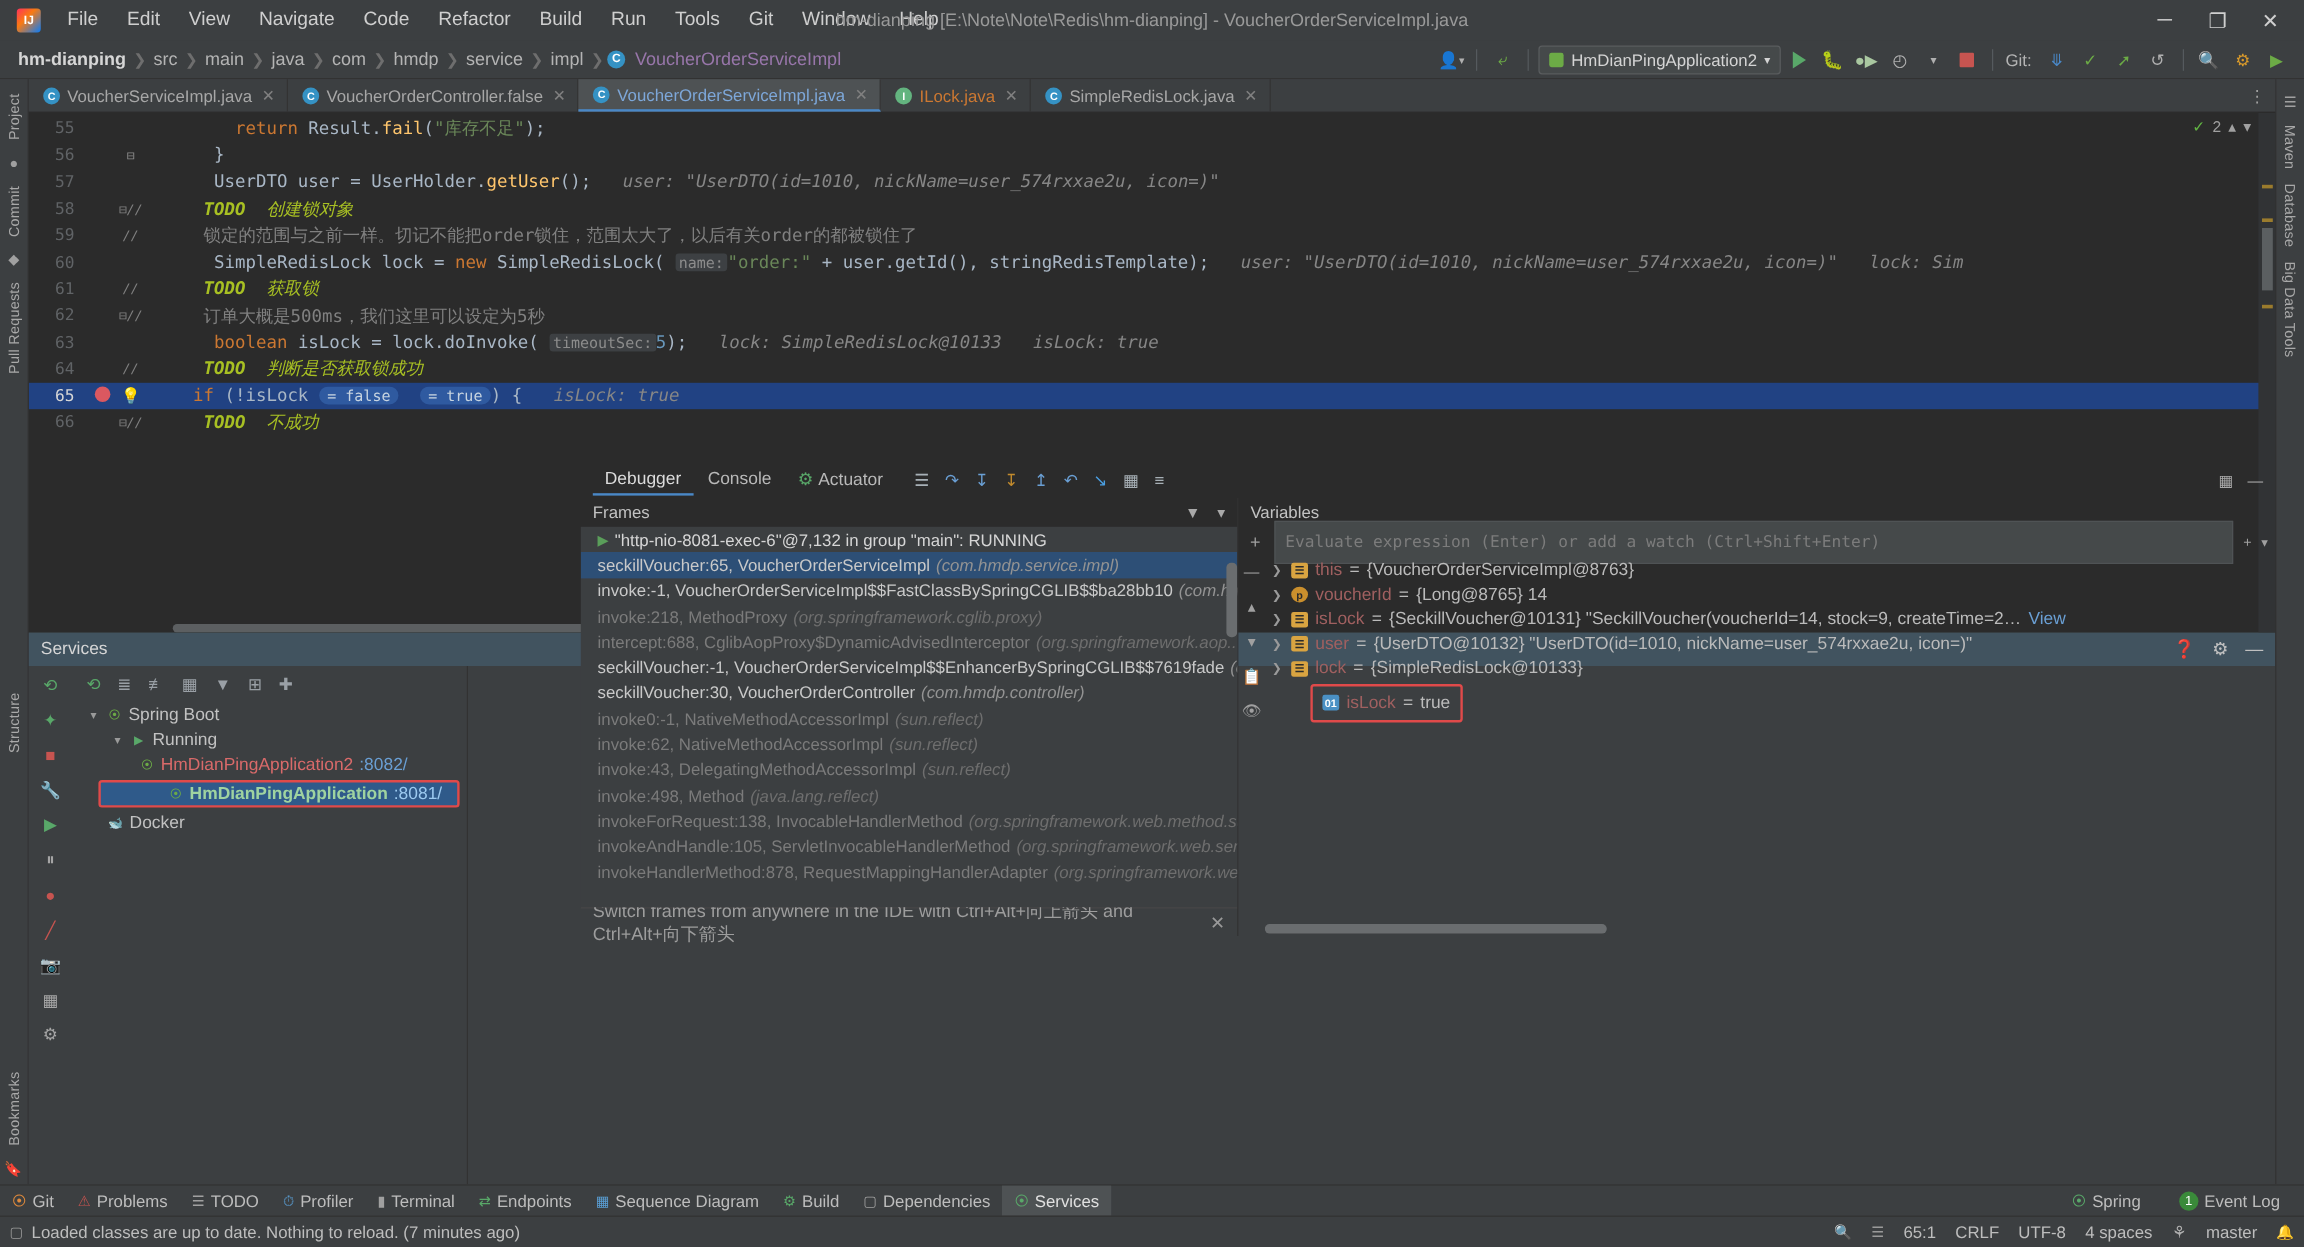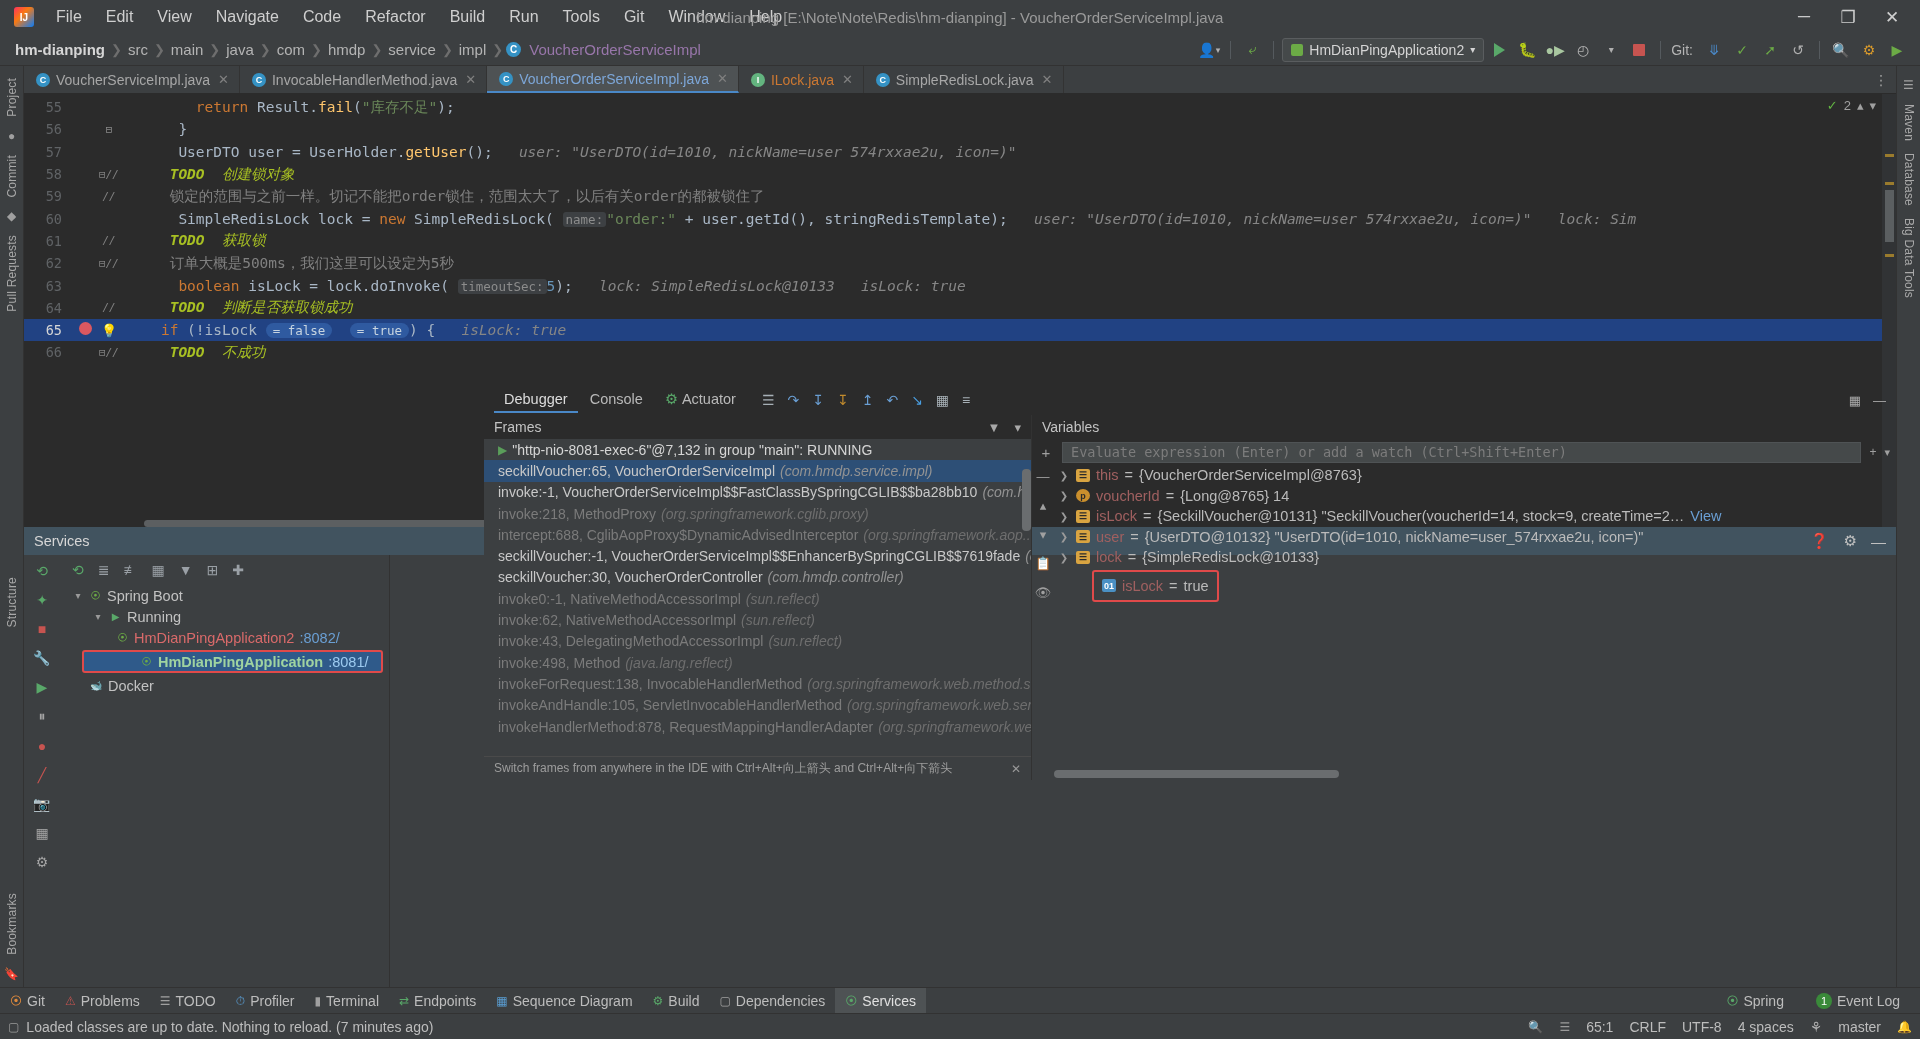"InvocableHandlerMethod.java" span { text: InvocableHandlerMethod.java -> VoucherOrderController.false }
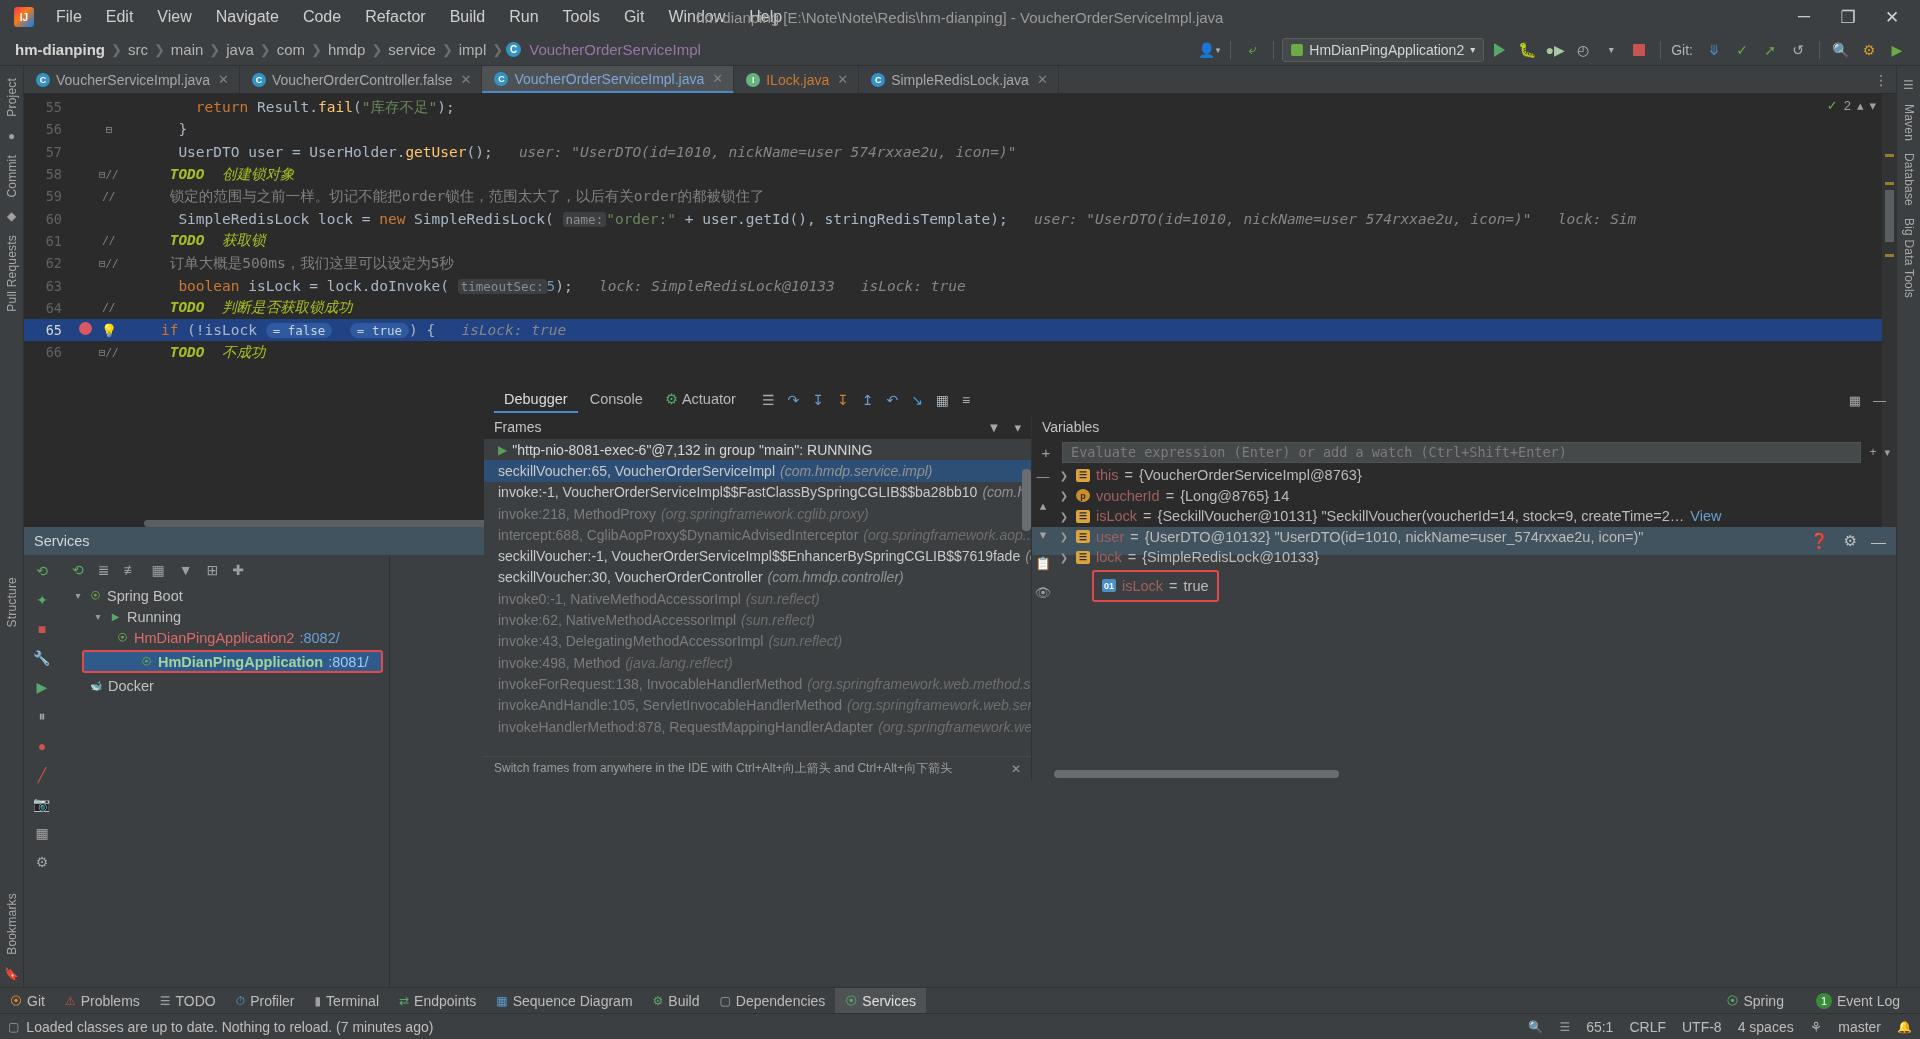"Evaluate expression (Enter) or add" .eval-input { height: 21px -> 36px }
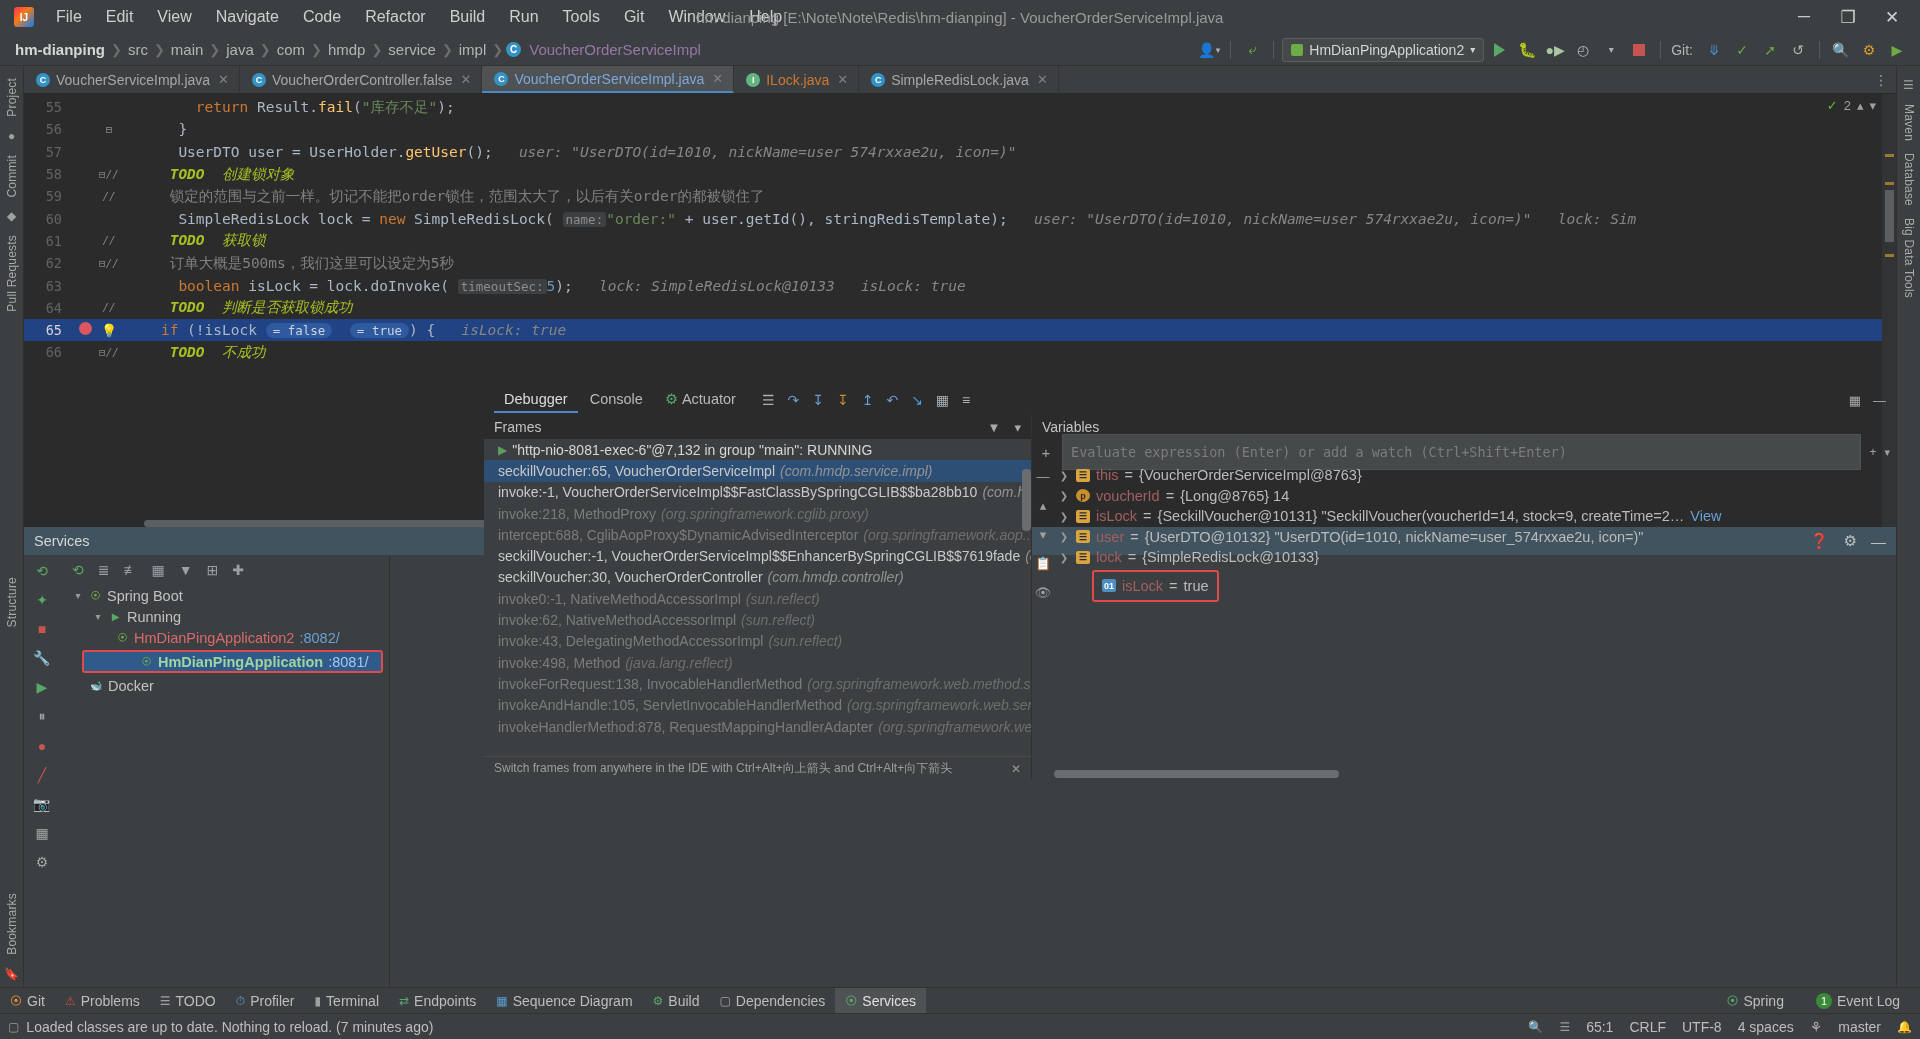"Switch frames from anywhere in" .frames-hint { font-size: 12px -> 15px }
